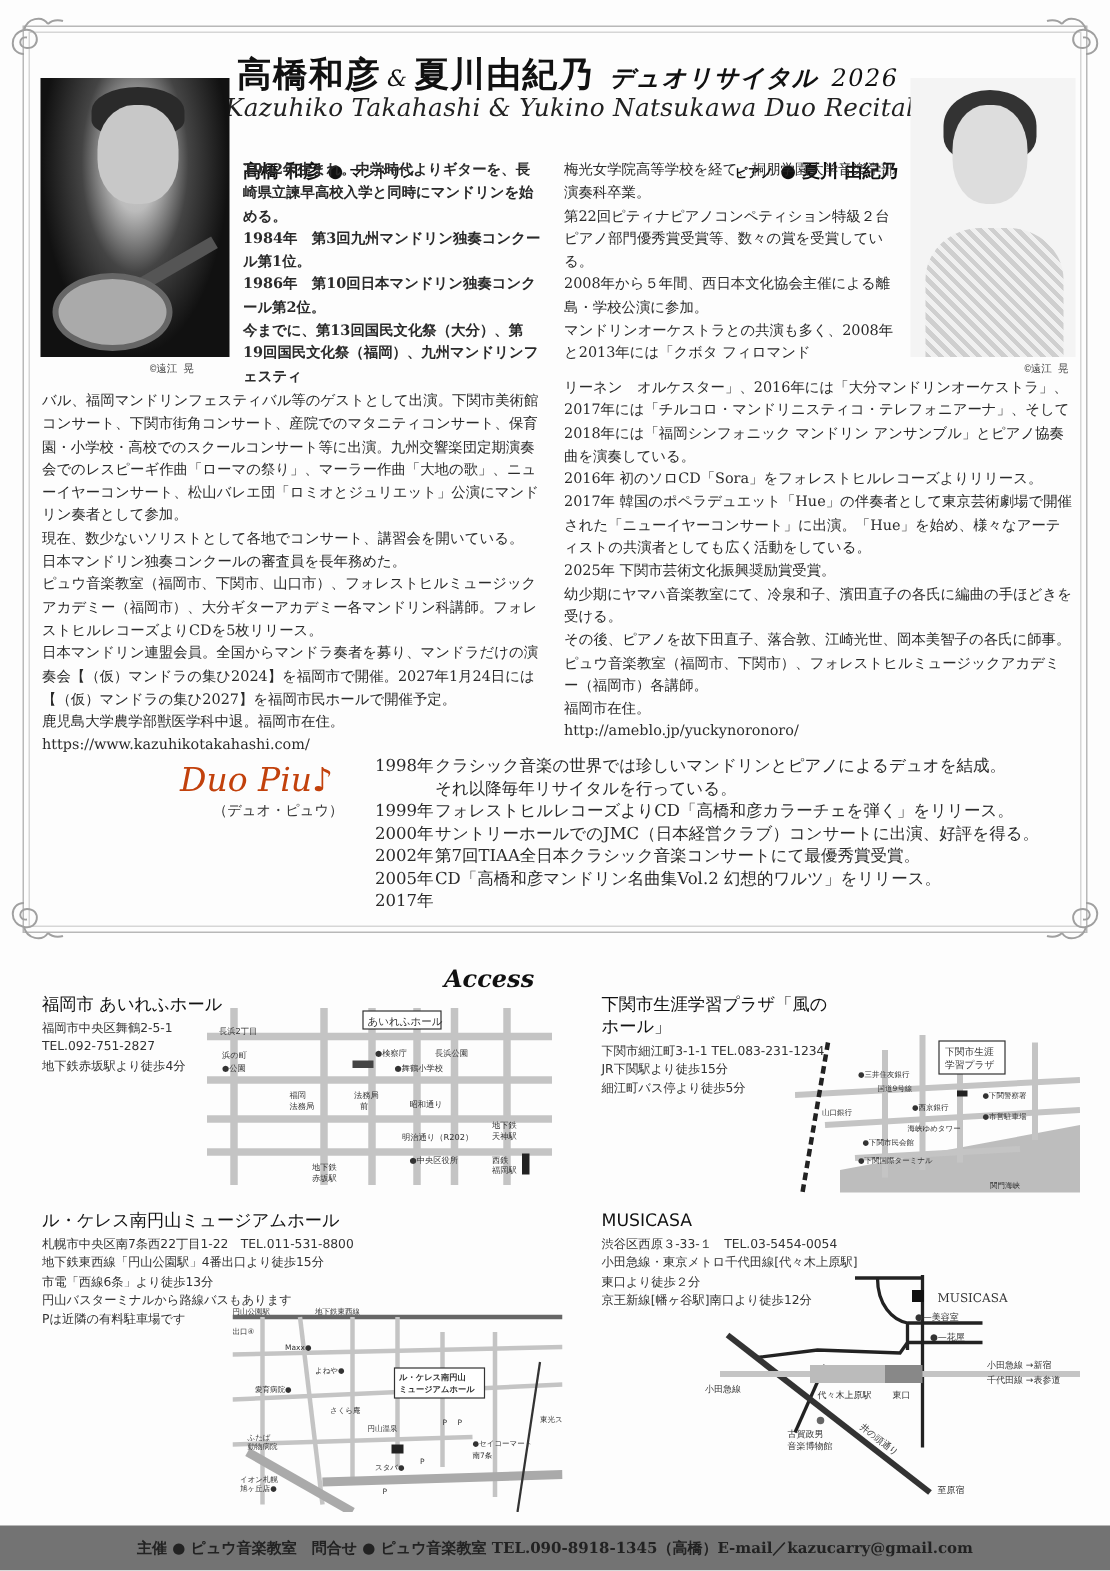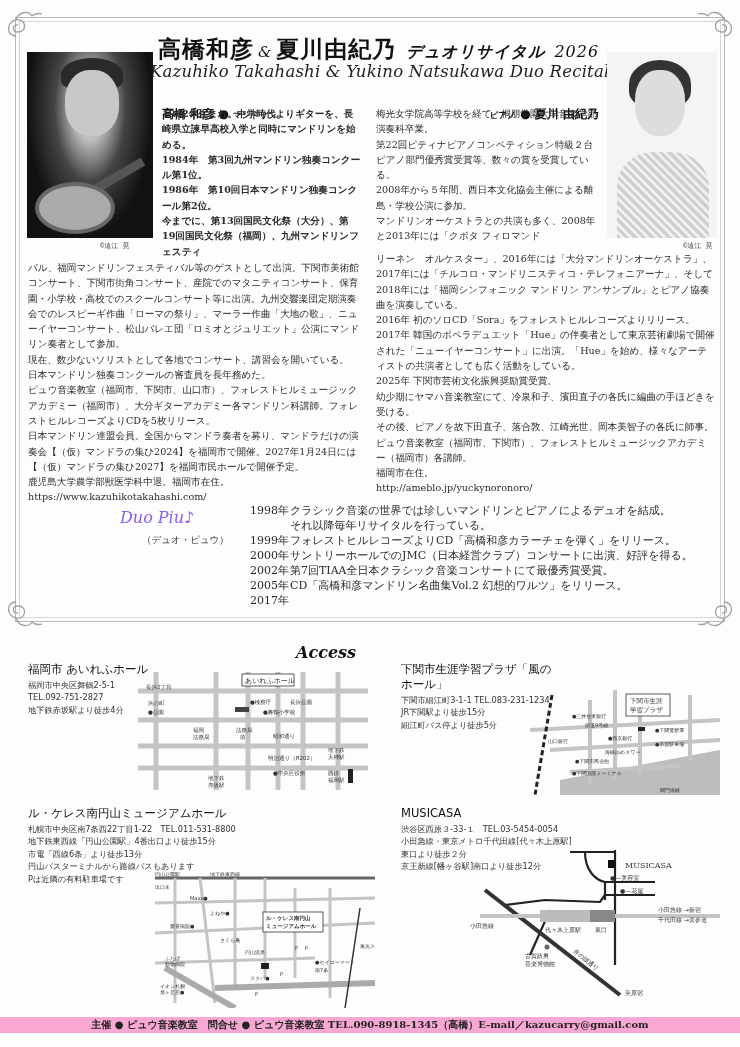"Duo Piu♪" .duo-logo { color: #8b5cf6 -> #c2410c; font-size: 16px -> 22px }
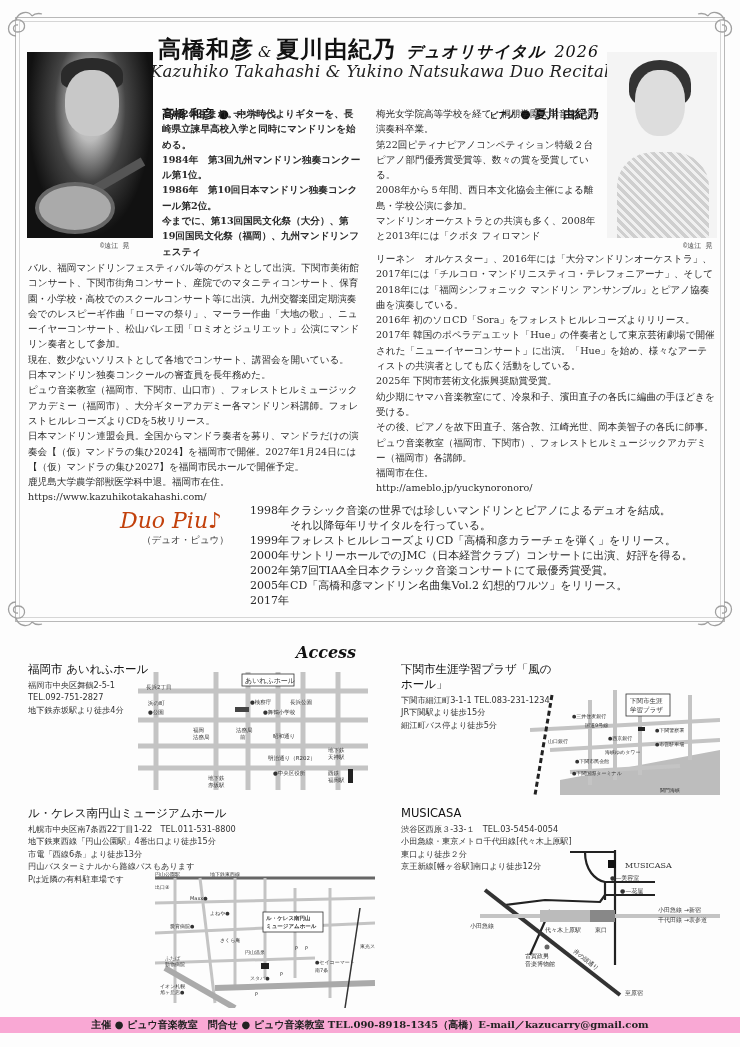"主催 ● ピュウ音楽教室 問合せ ●" .footer { background: #f9a8d4 -> #737373; height: 16px -> 30px }
